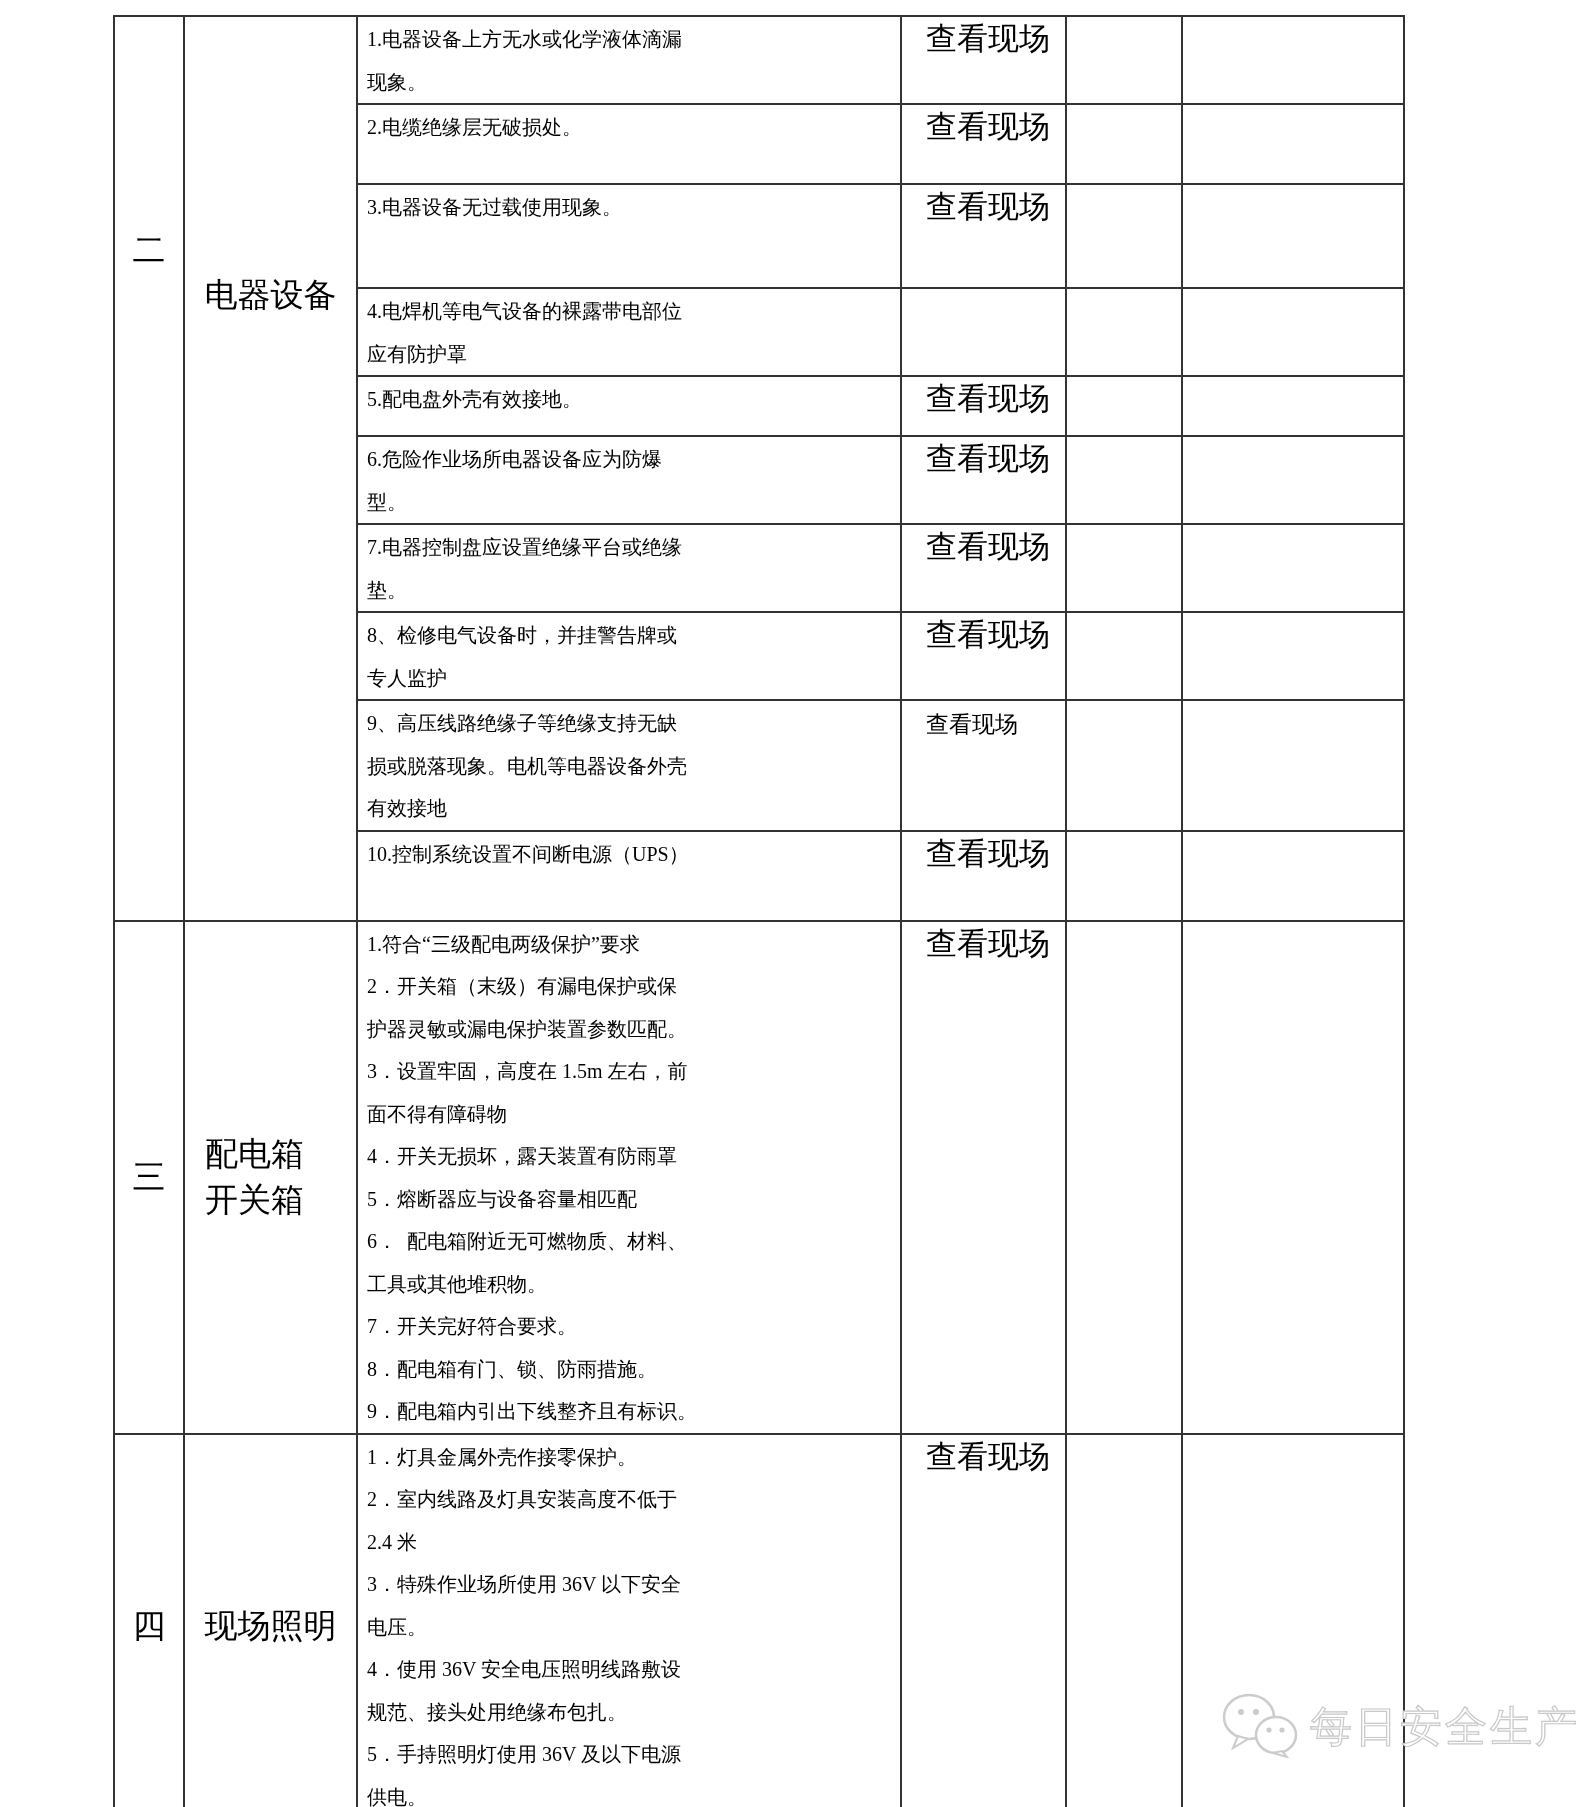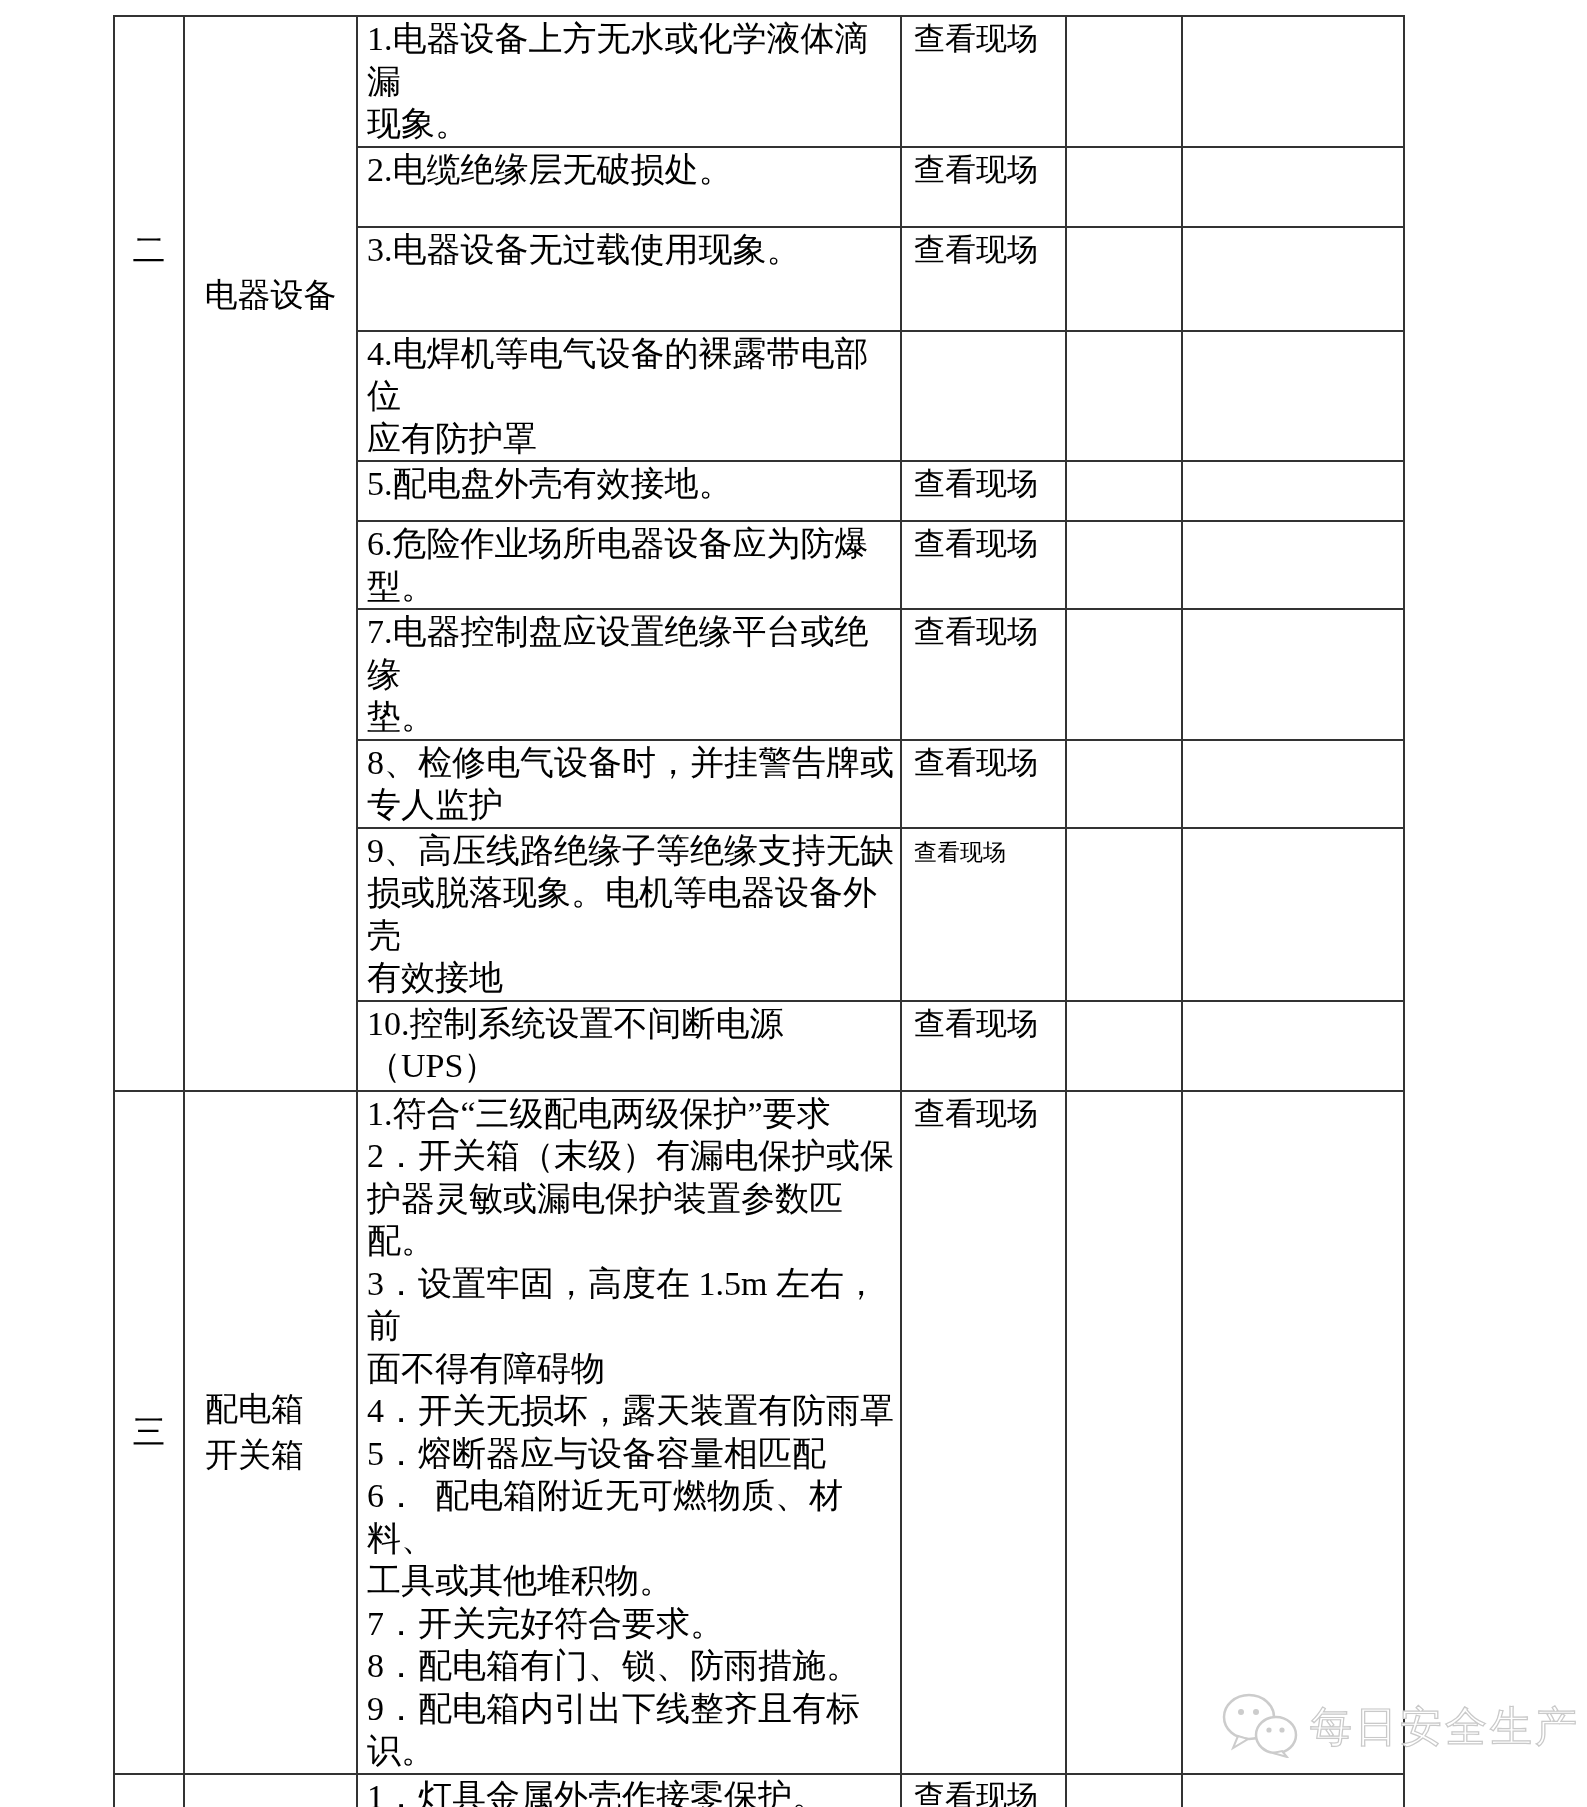"1.电器设备上方无水或化学液体滴漏" .item-cell { font-size: 34px -> 20px }
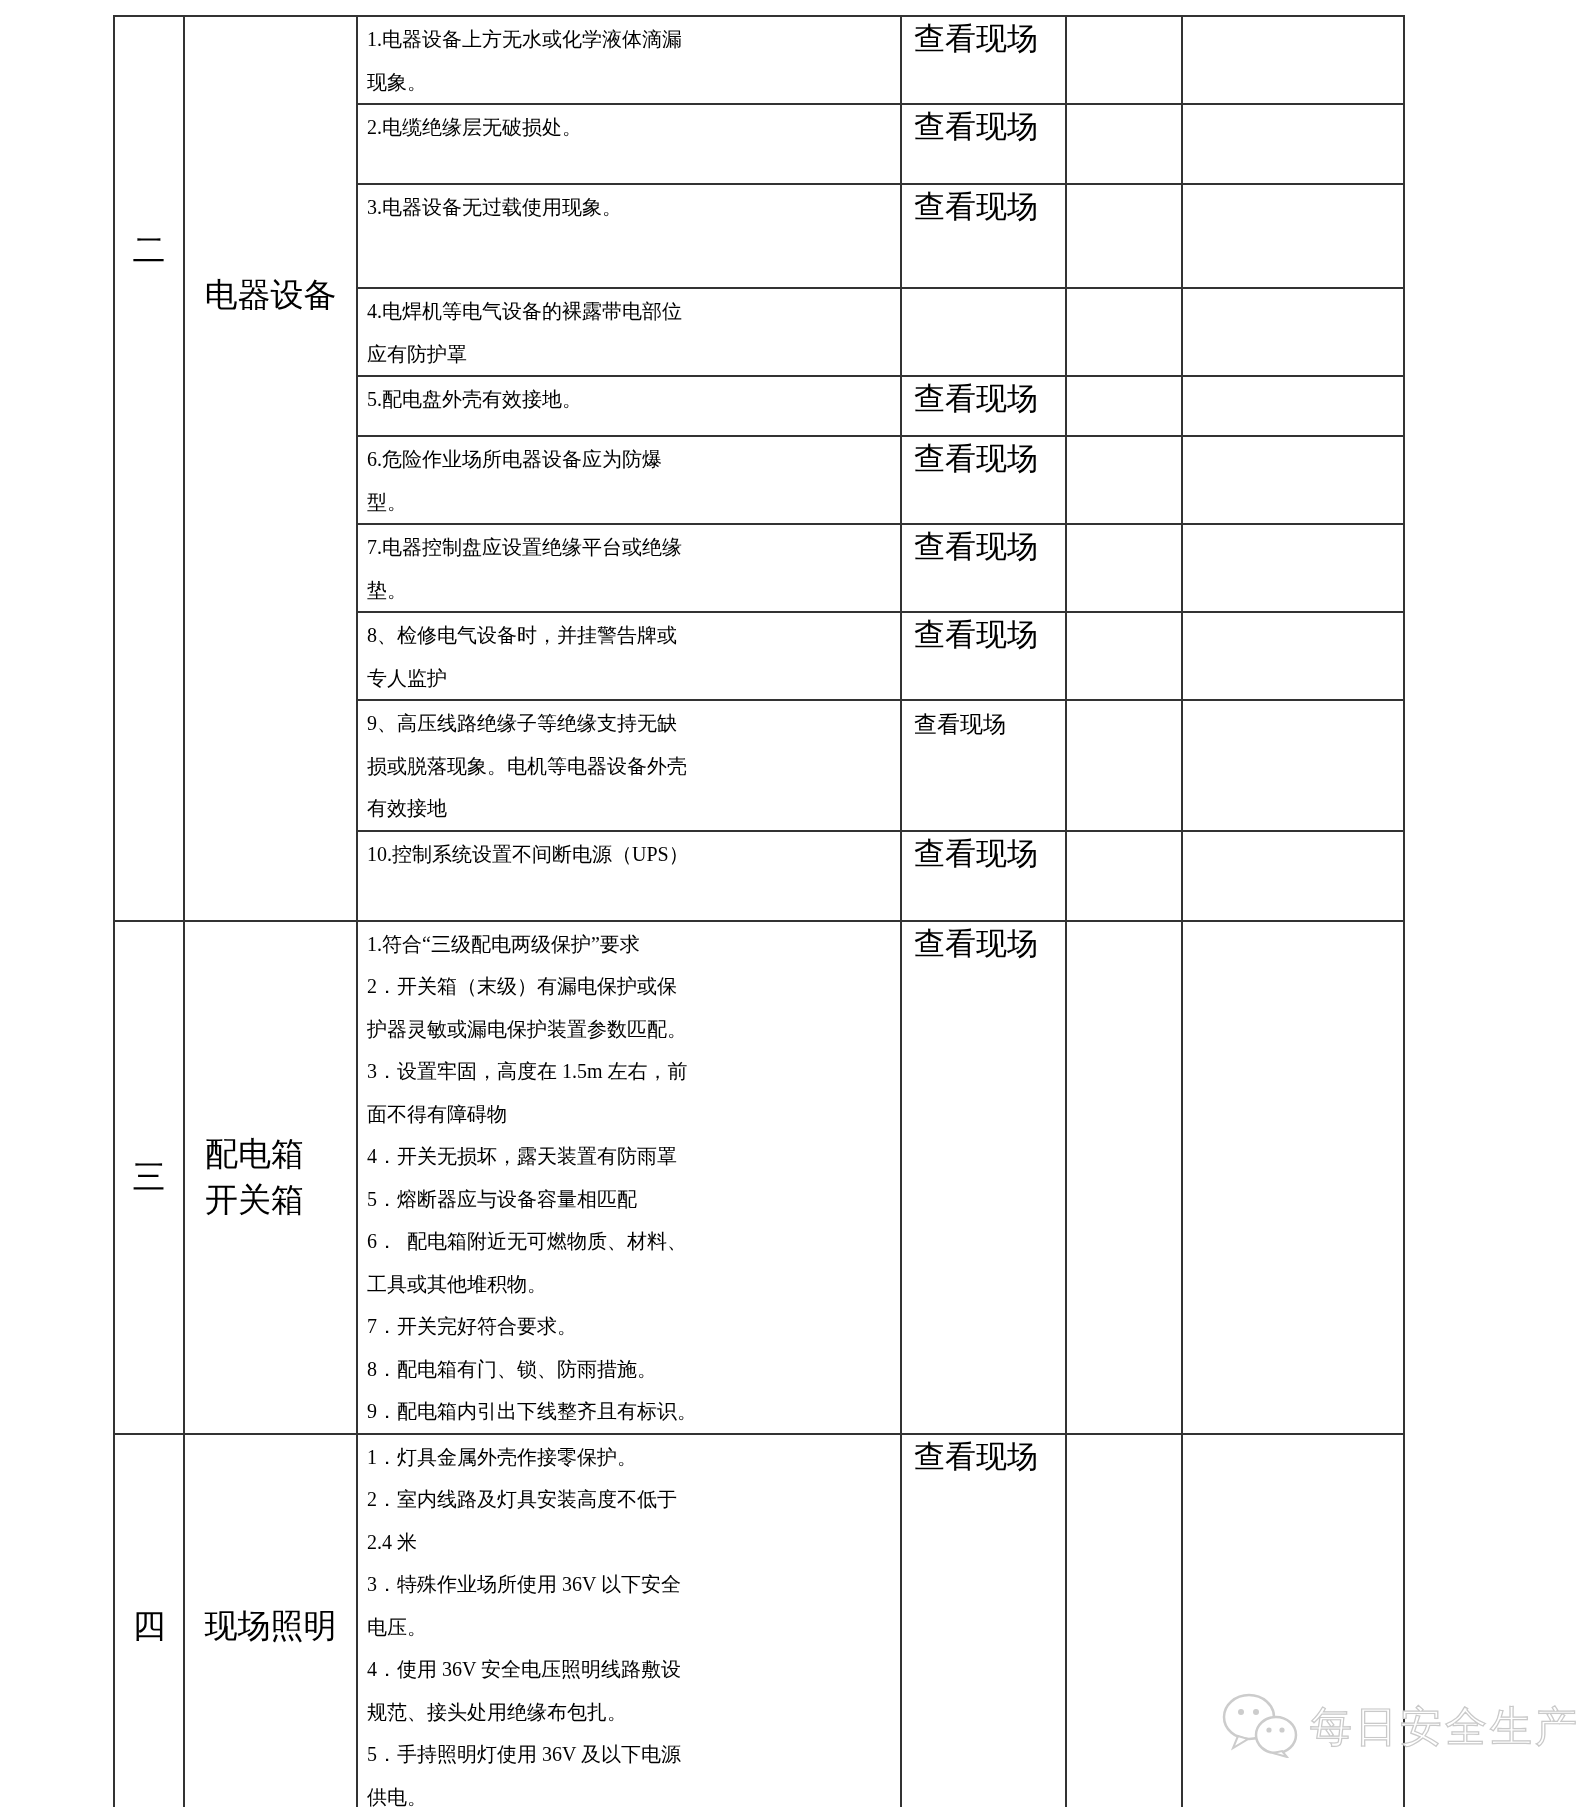"查看现场" .method-cell { padding: 1px 4px 0 12px -> 1px 4px 0 24px }
